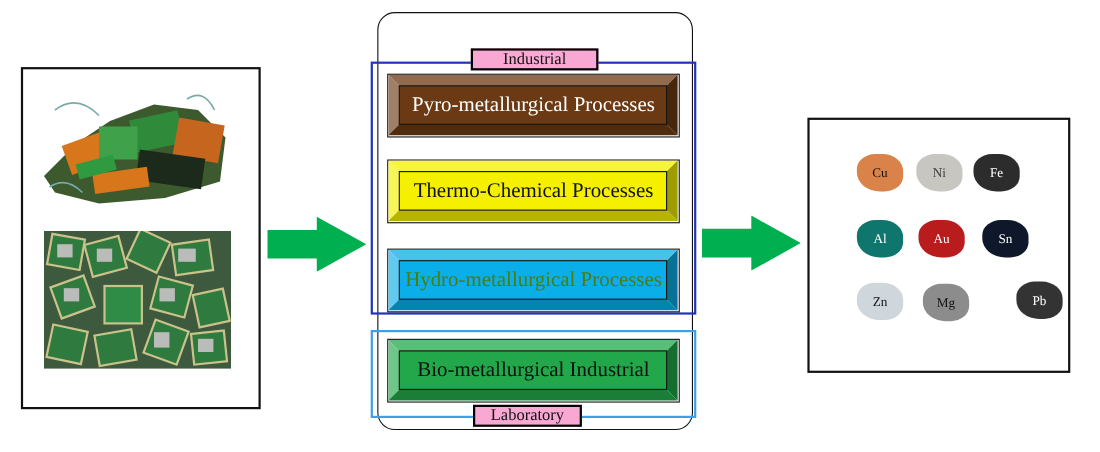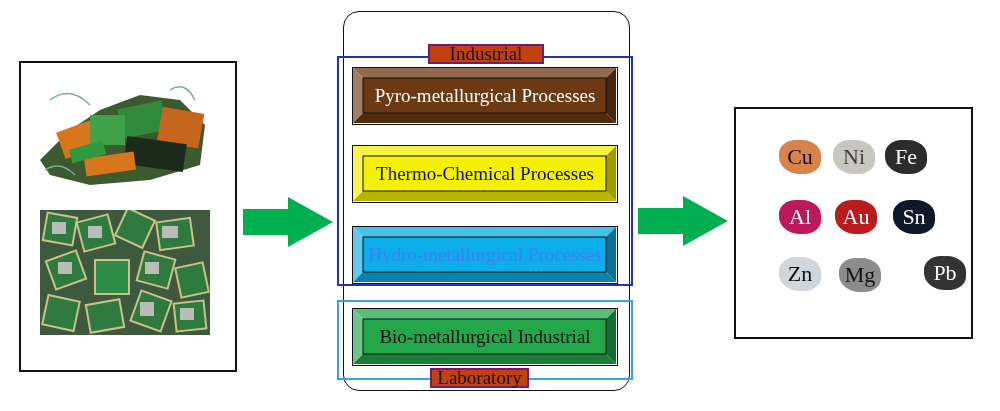"Industrial" .tag { background: #c2410c -> #f9a8d4; border: 2px solid #701a75 -> 2px solid #000000; font-size: 19px -> 15px }
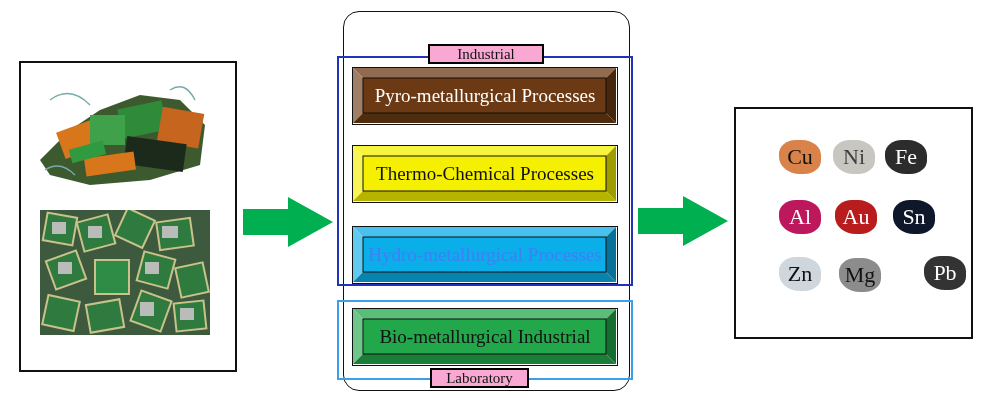"Cu" .metal { font-size: 22px -> 12px }
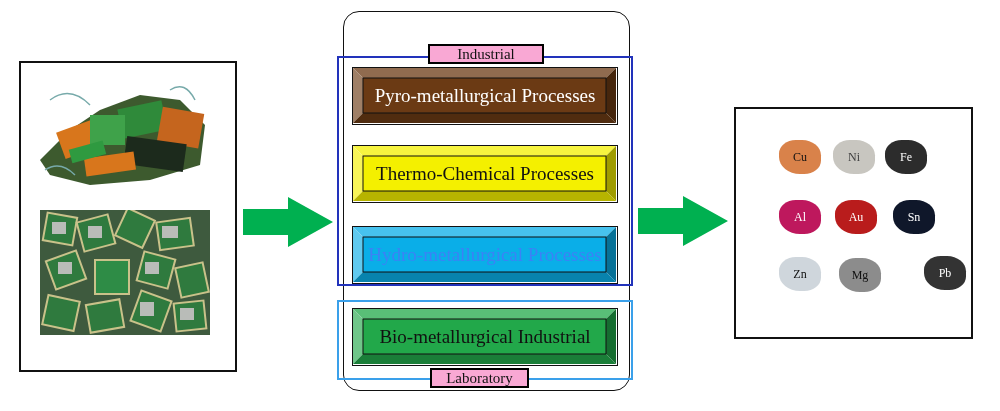"Al" div.abs { background: #be185d -> #0f766e }
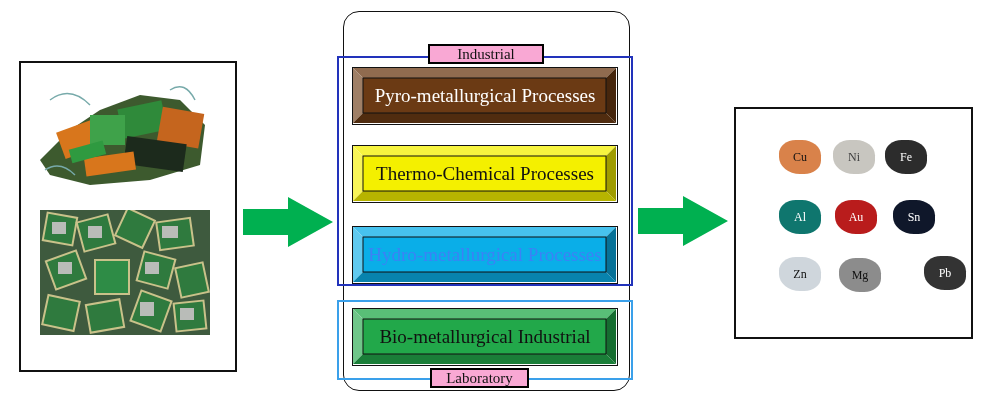"Hydro-metallurgical Processes" div.lbl { color: #3b82f6 -> #4d7c0f }
